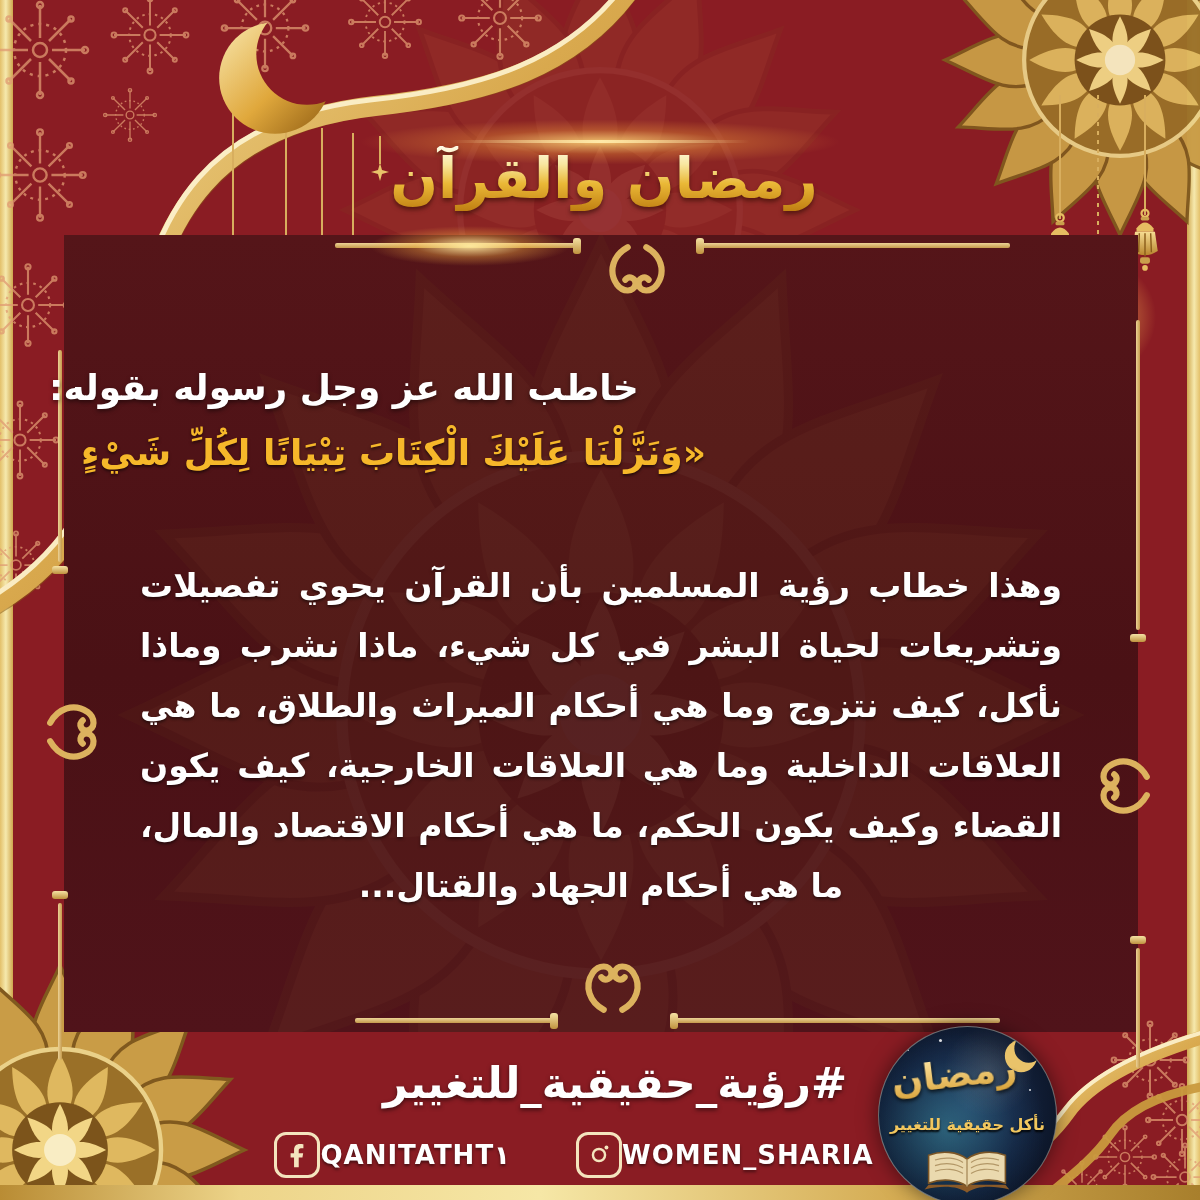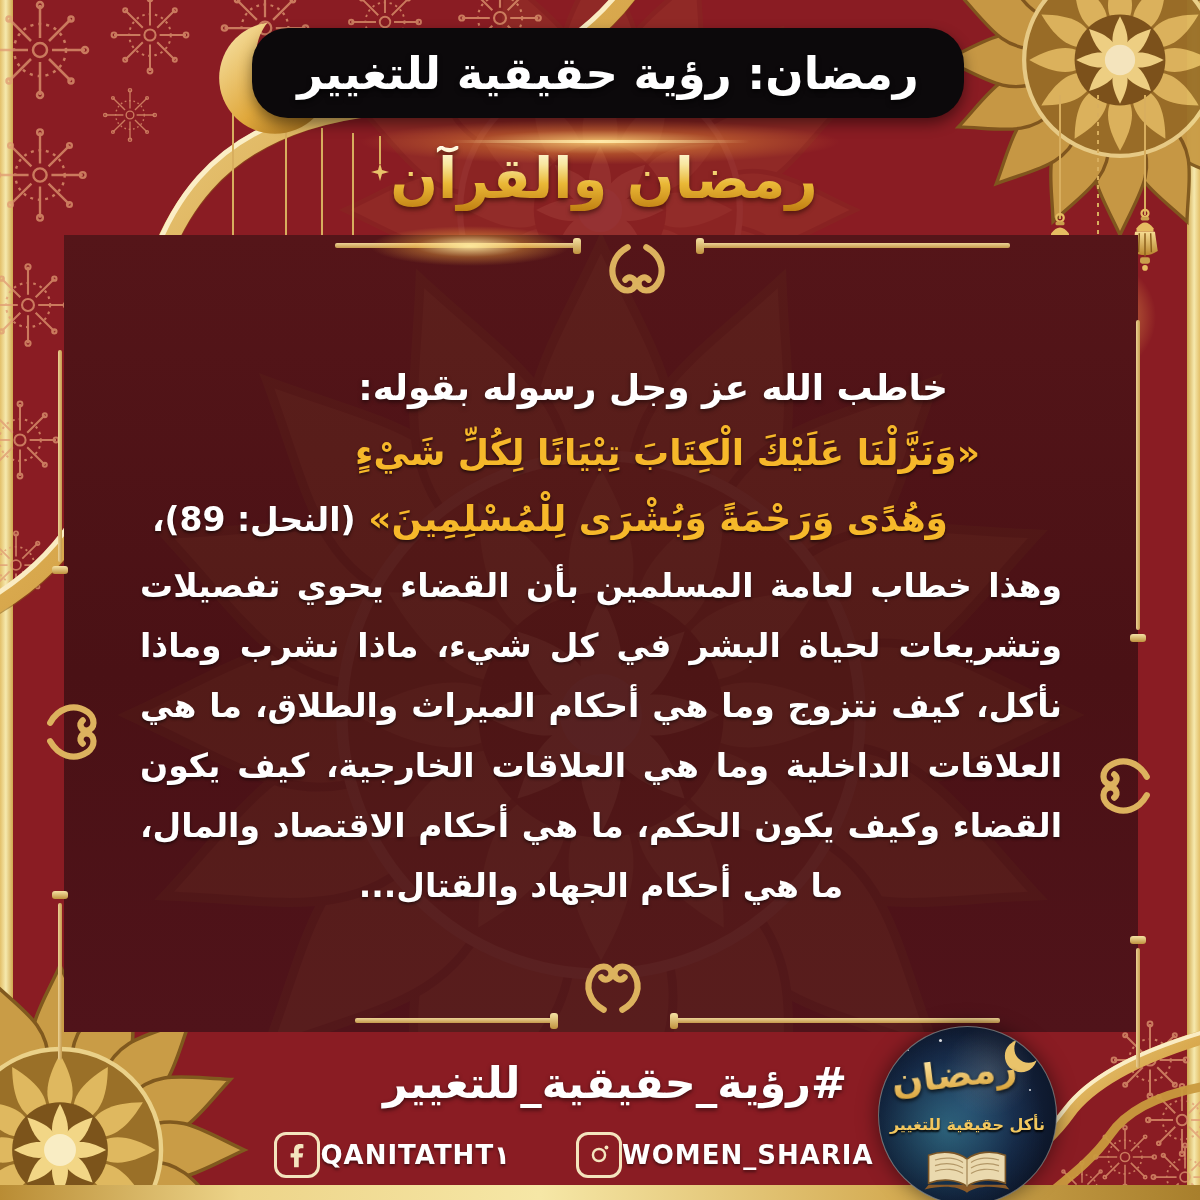"رمضان: رؤية حقيقية للتغيير" div.abs { html: <div> <span>رمضان: رؤية حقيقية للتغيير</span> </div> -> none }
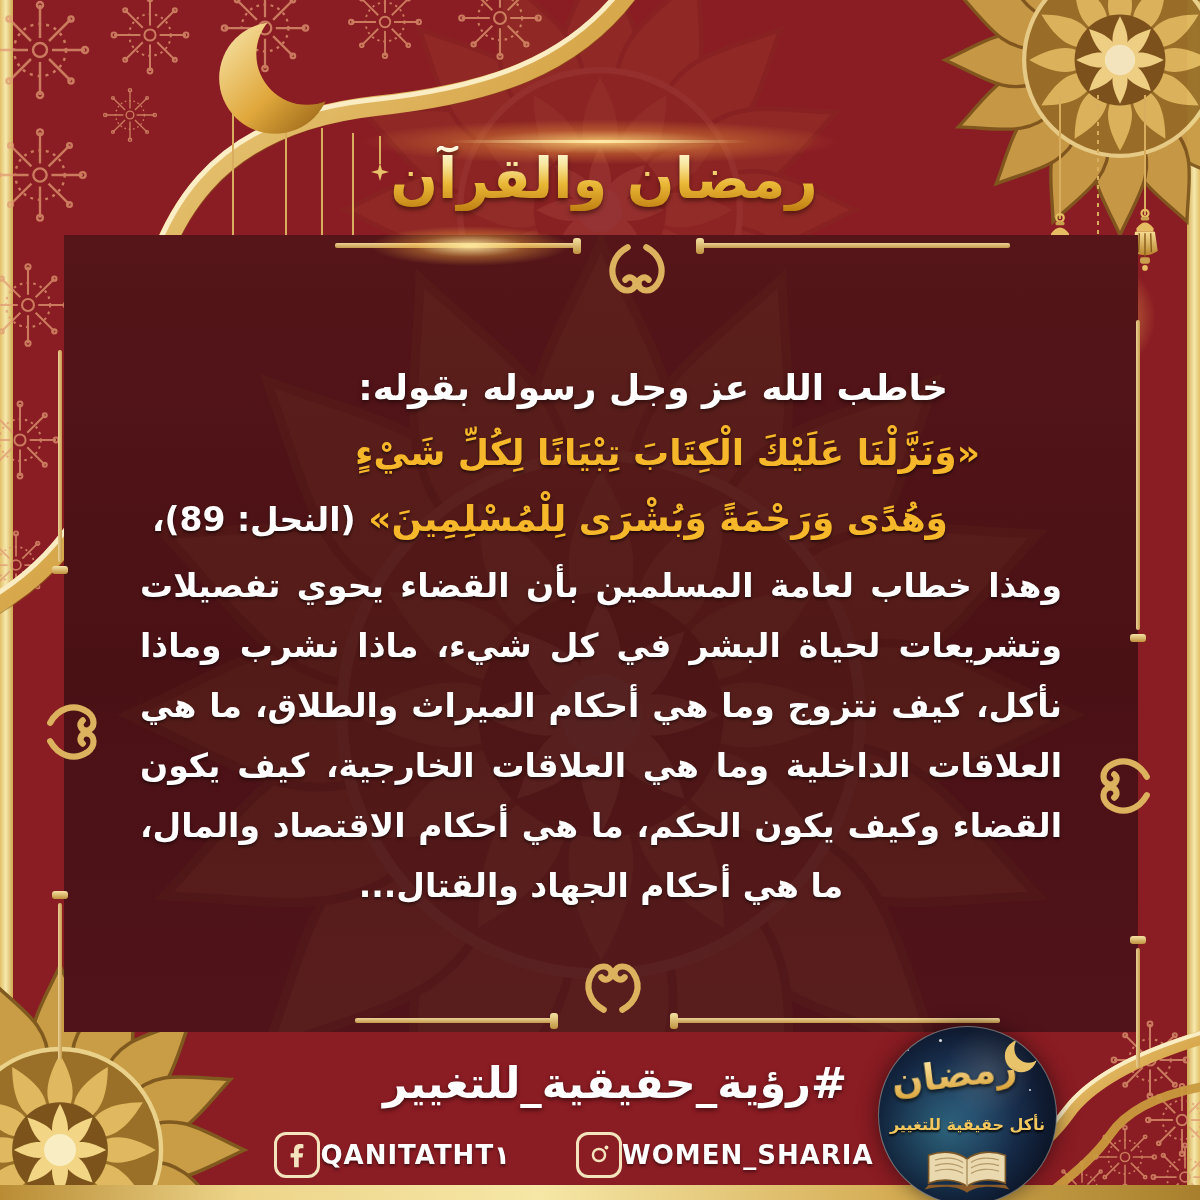"خاطب الله عز وجل رسوله" .ctext { left: 60px -> 49px; text-align: right -> left }
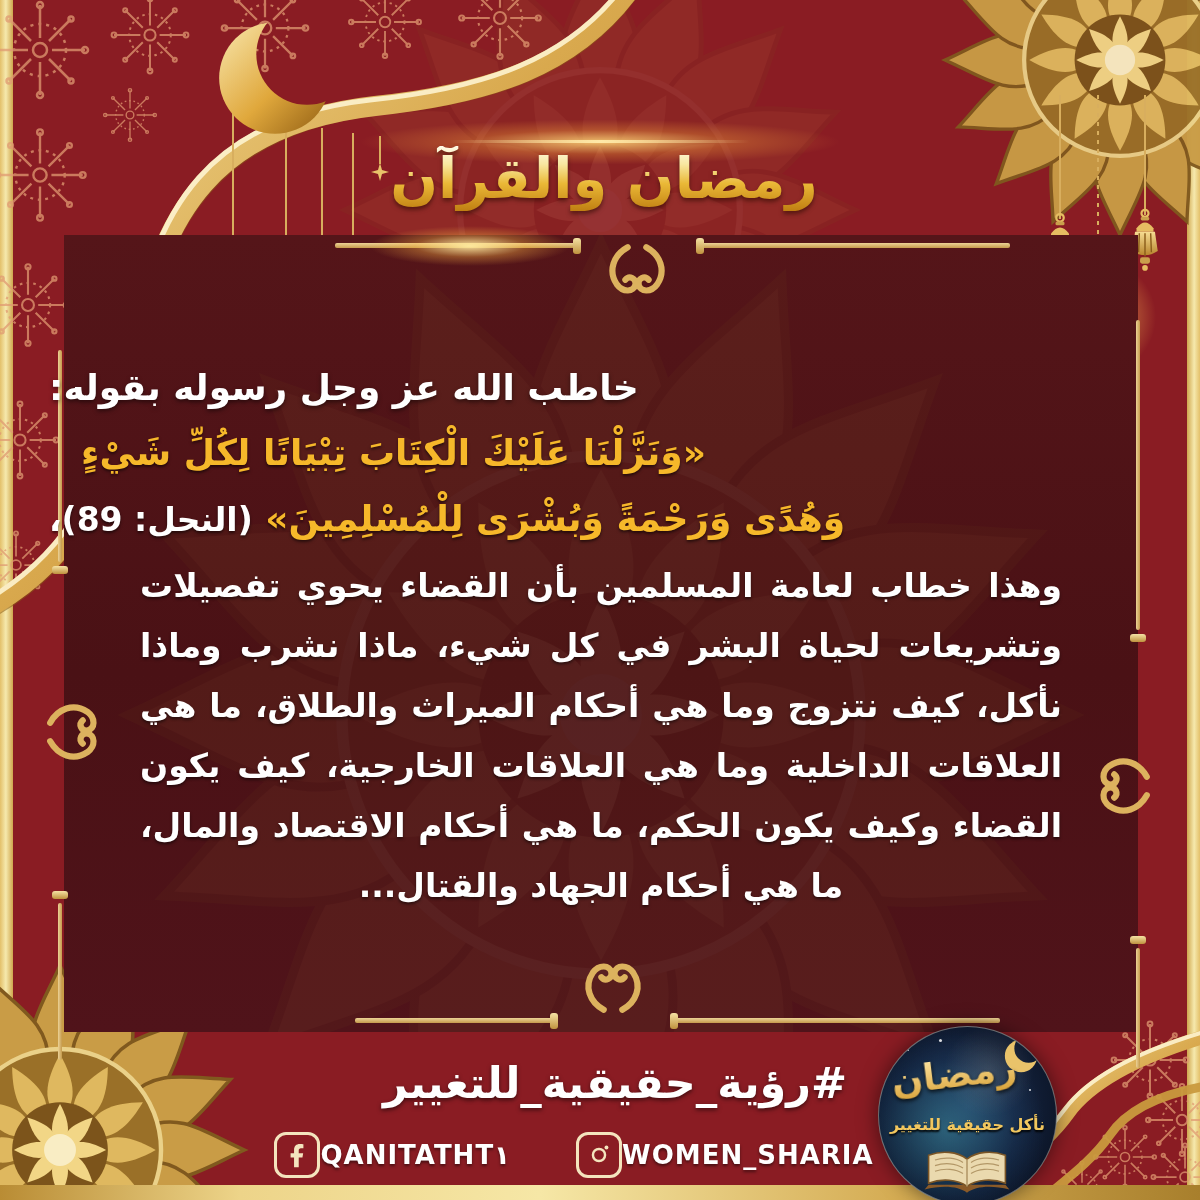"وَهُدًى وَرَحْمَةً وَبُشْرَى" div.ctext { html: <div> <span>وَهُدًى وَرَحْمَةً وَبُشْرَى لِلْمُسْلِمِينَ»</span> <span>(النحل: 89)،</span> </div> -> none }
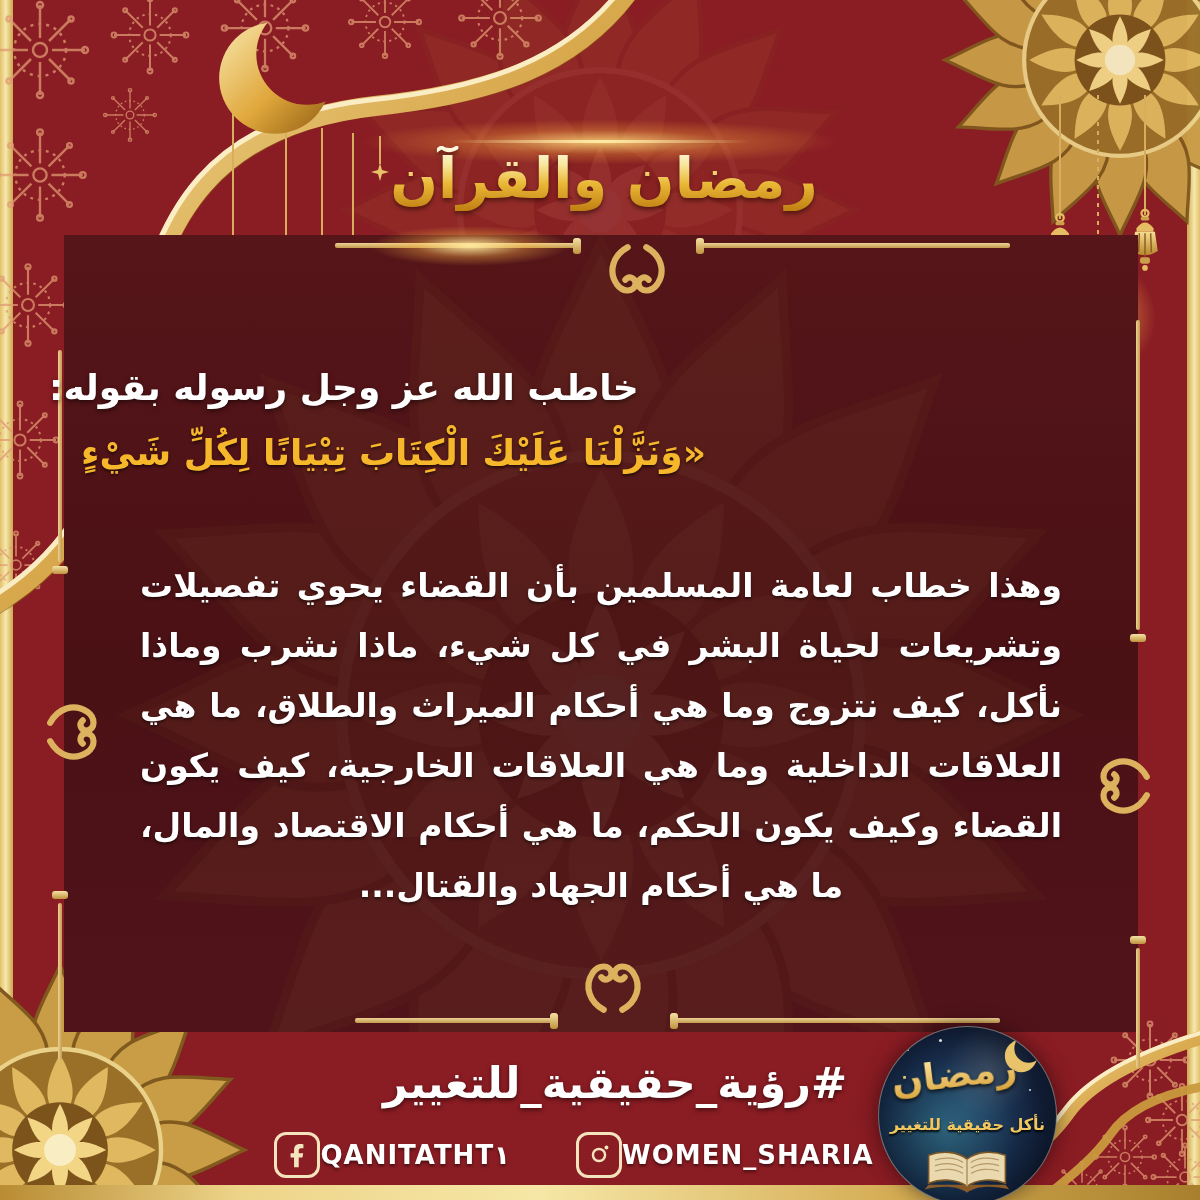"وهذا خطاب لعامة المسلمين بأن" div.bodytext { text: لعامة المسلمين بأن القضاء -> رؤية المسلمين بأن القرآن }
